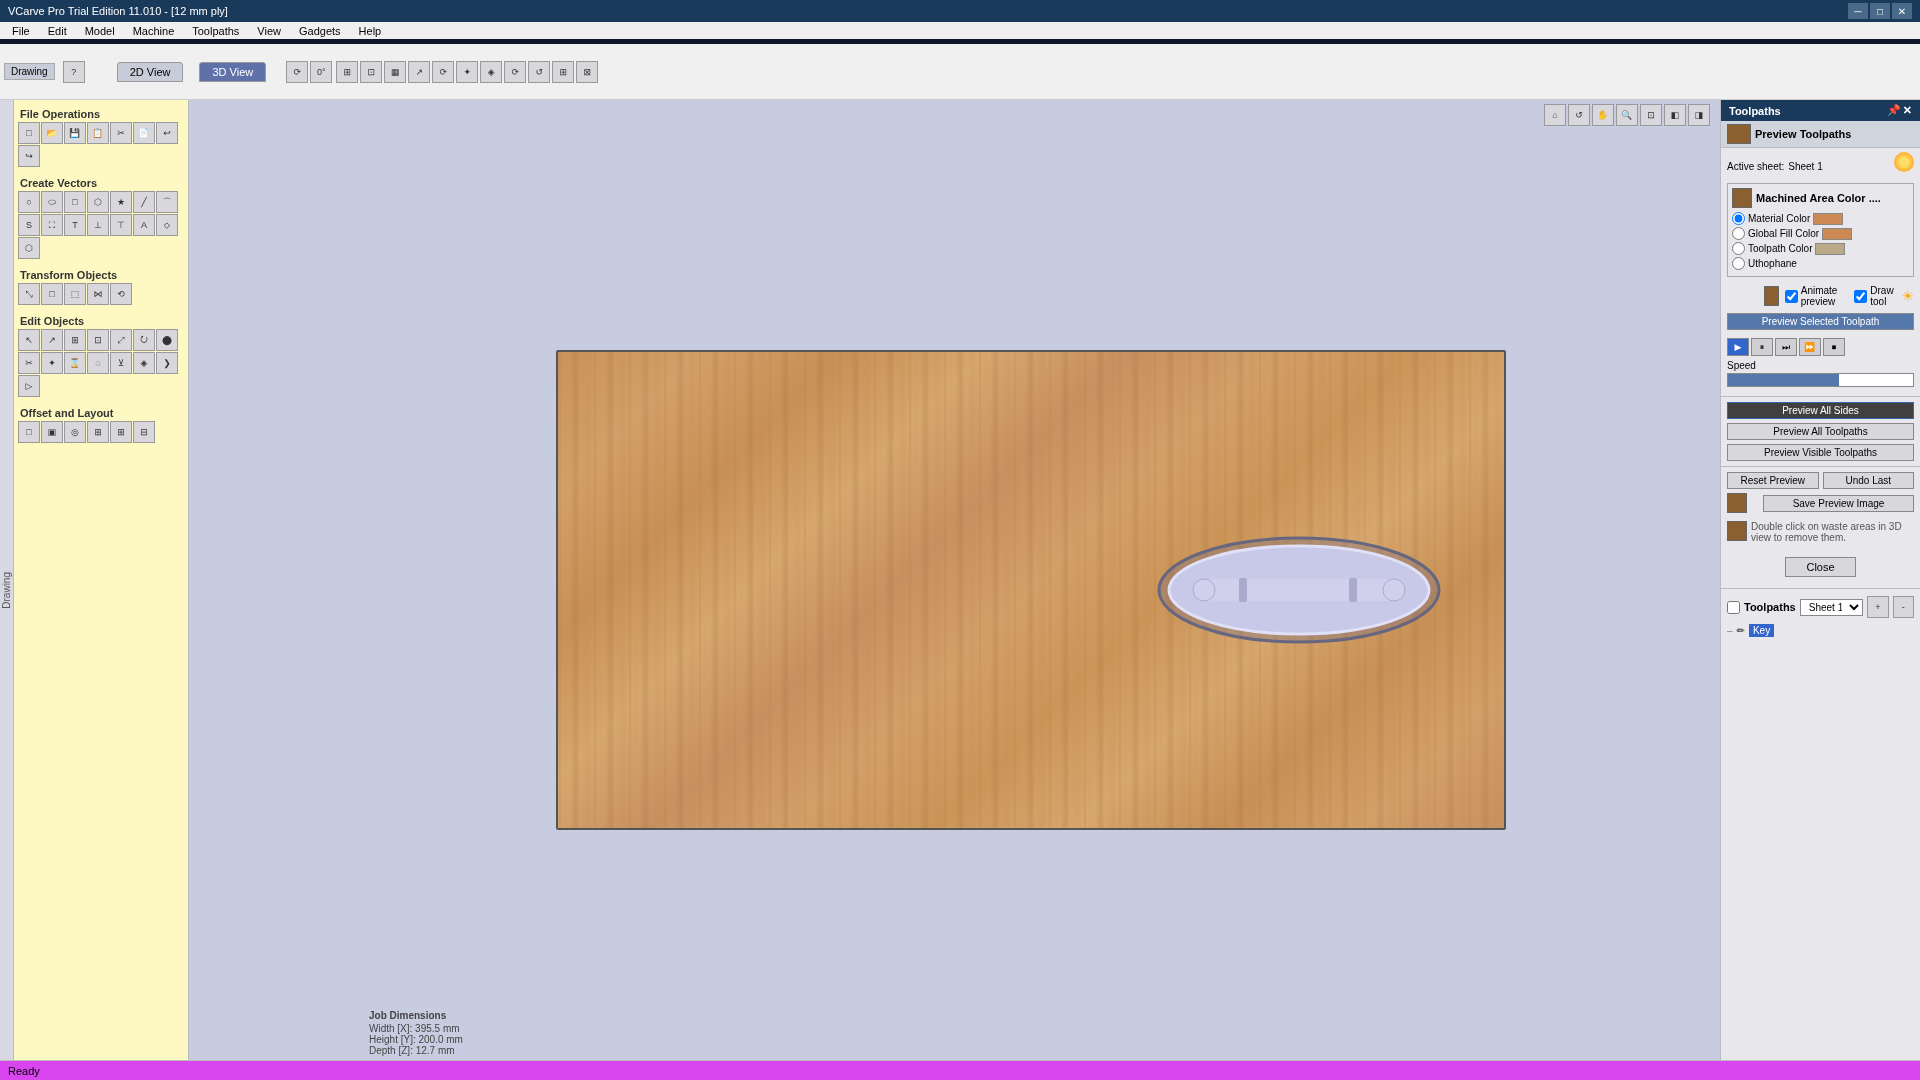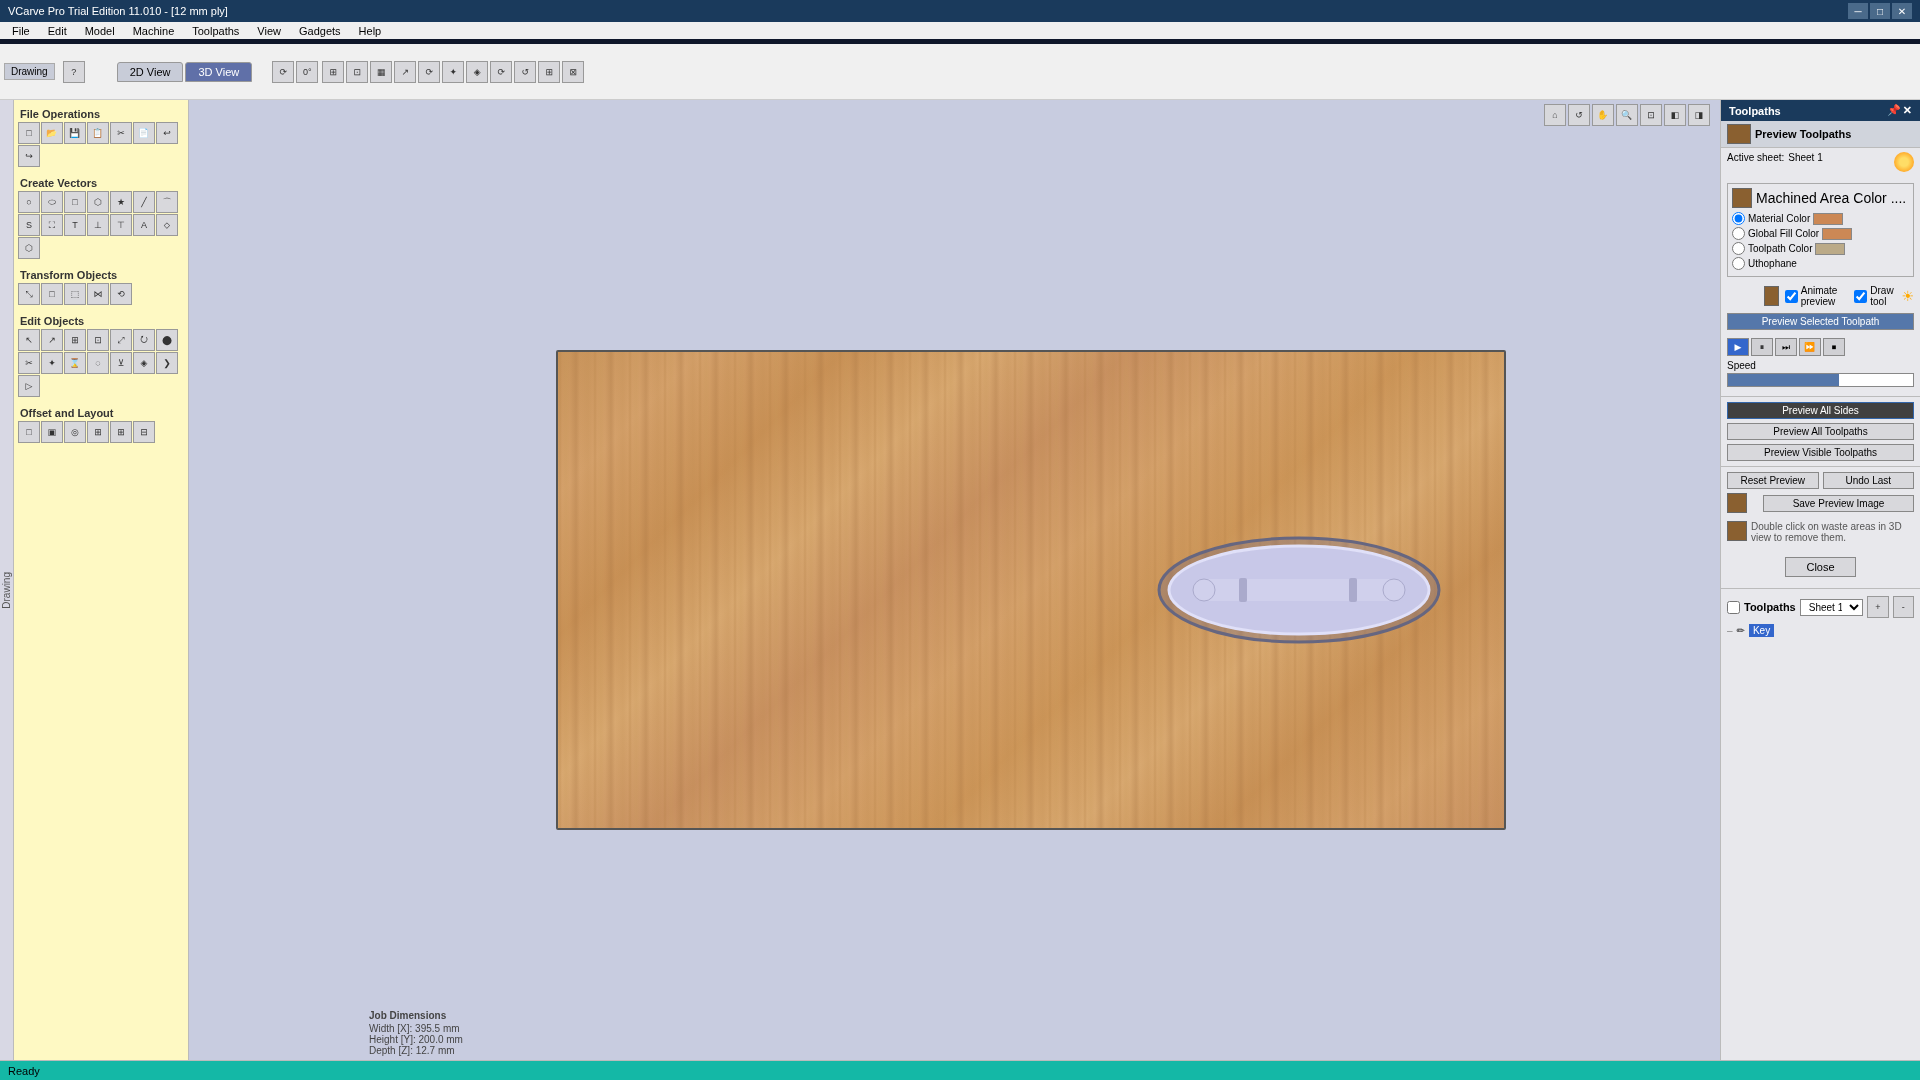"2D View" #view-tabs { gap: 2px -> 16px }
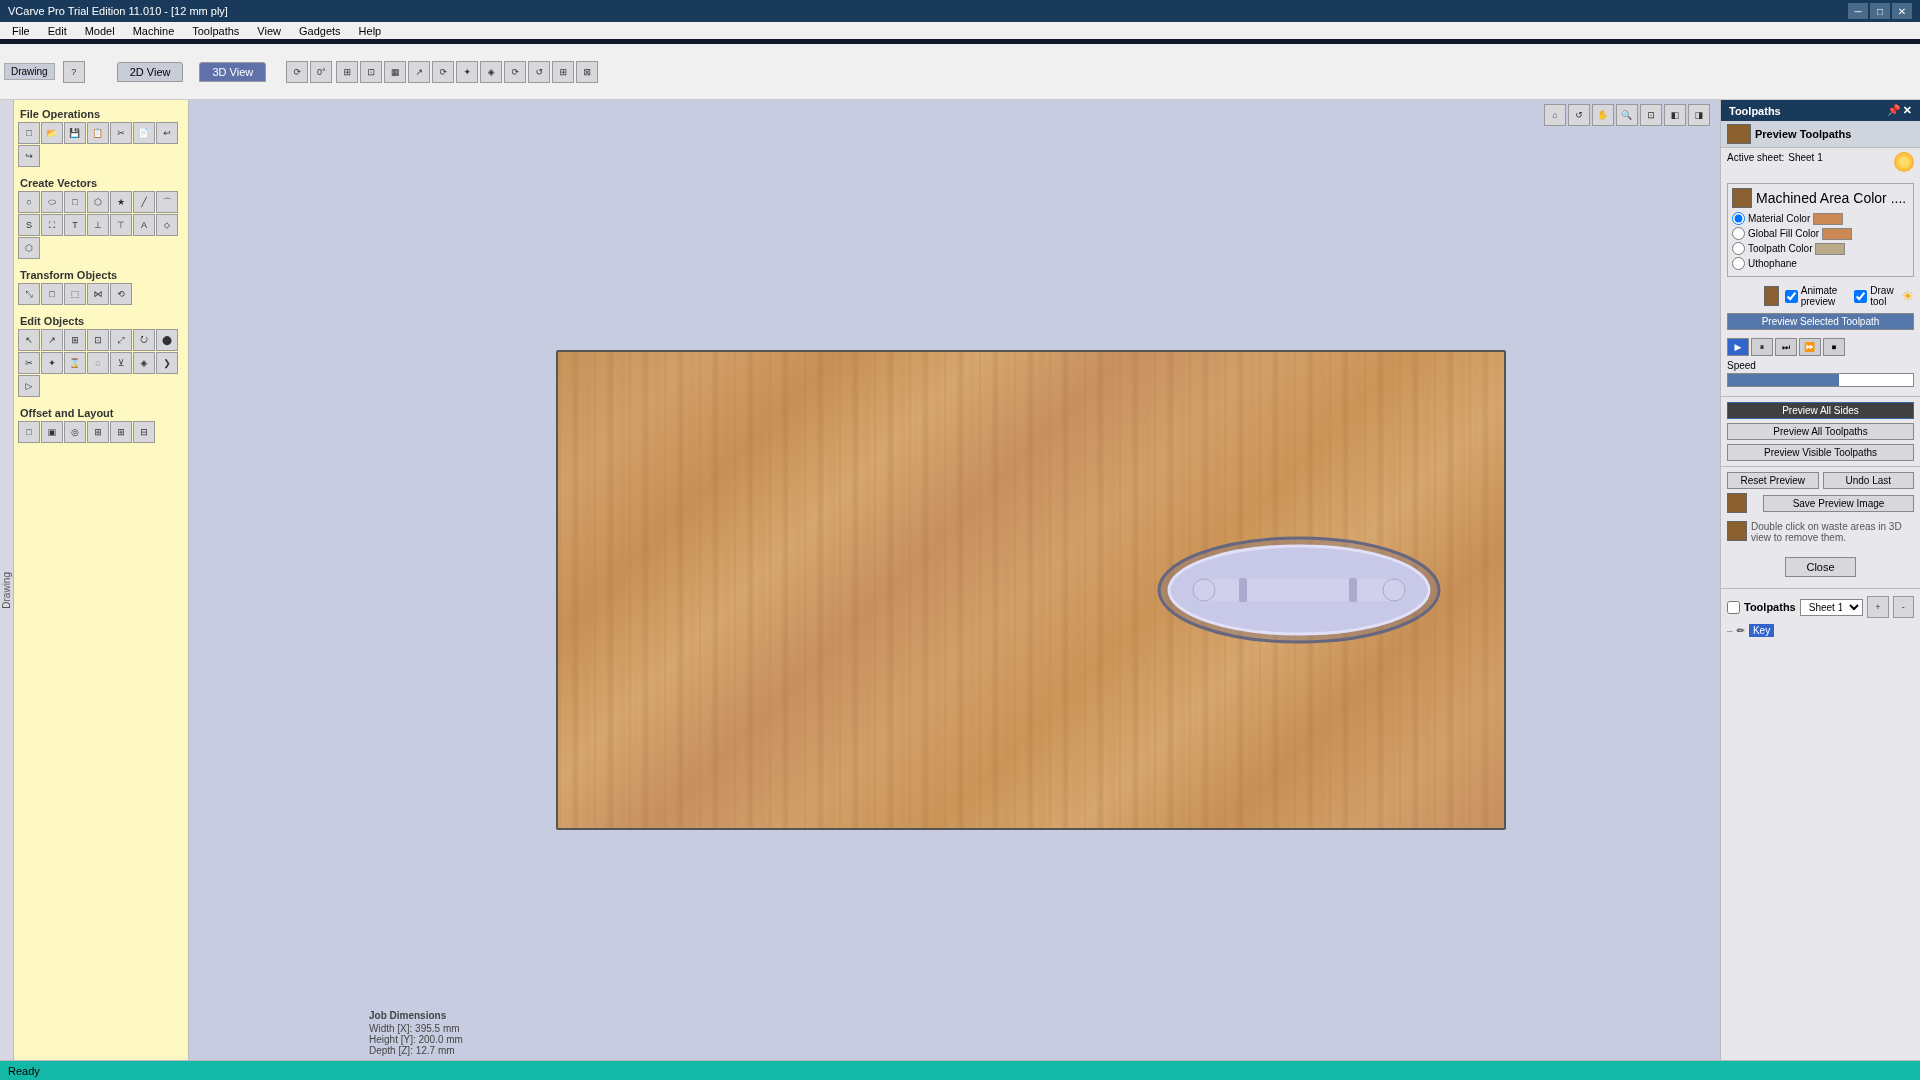"Active sheet:" .panel-row { align-items: flex-start -> flex-end }
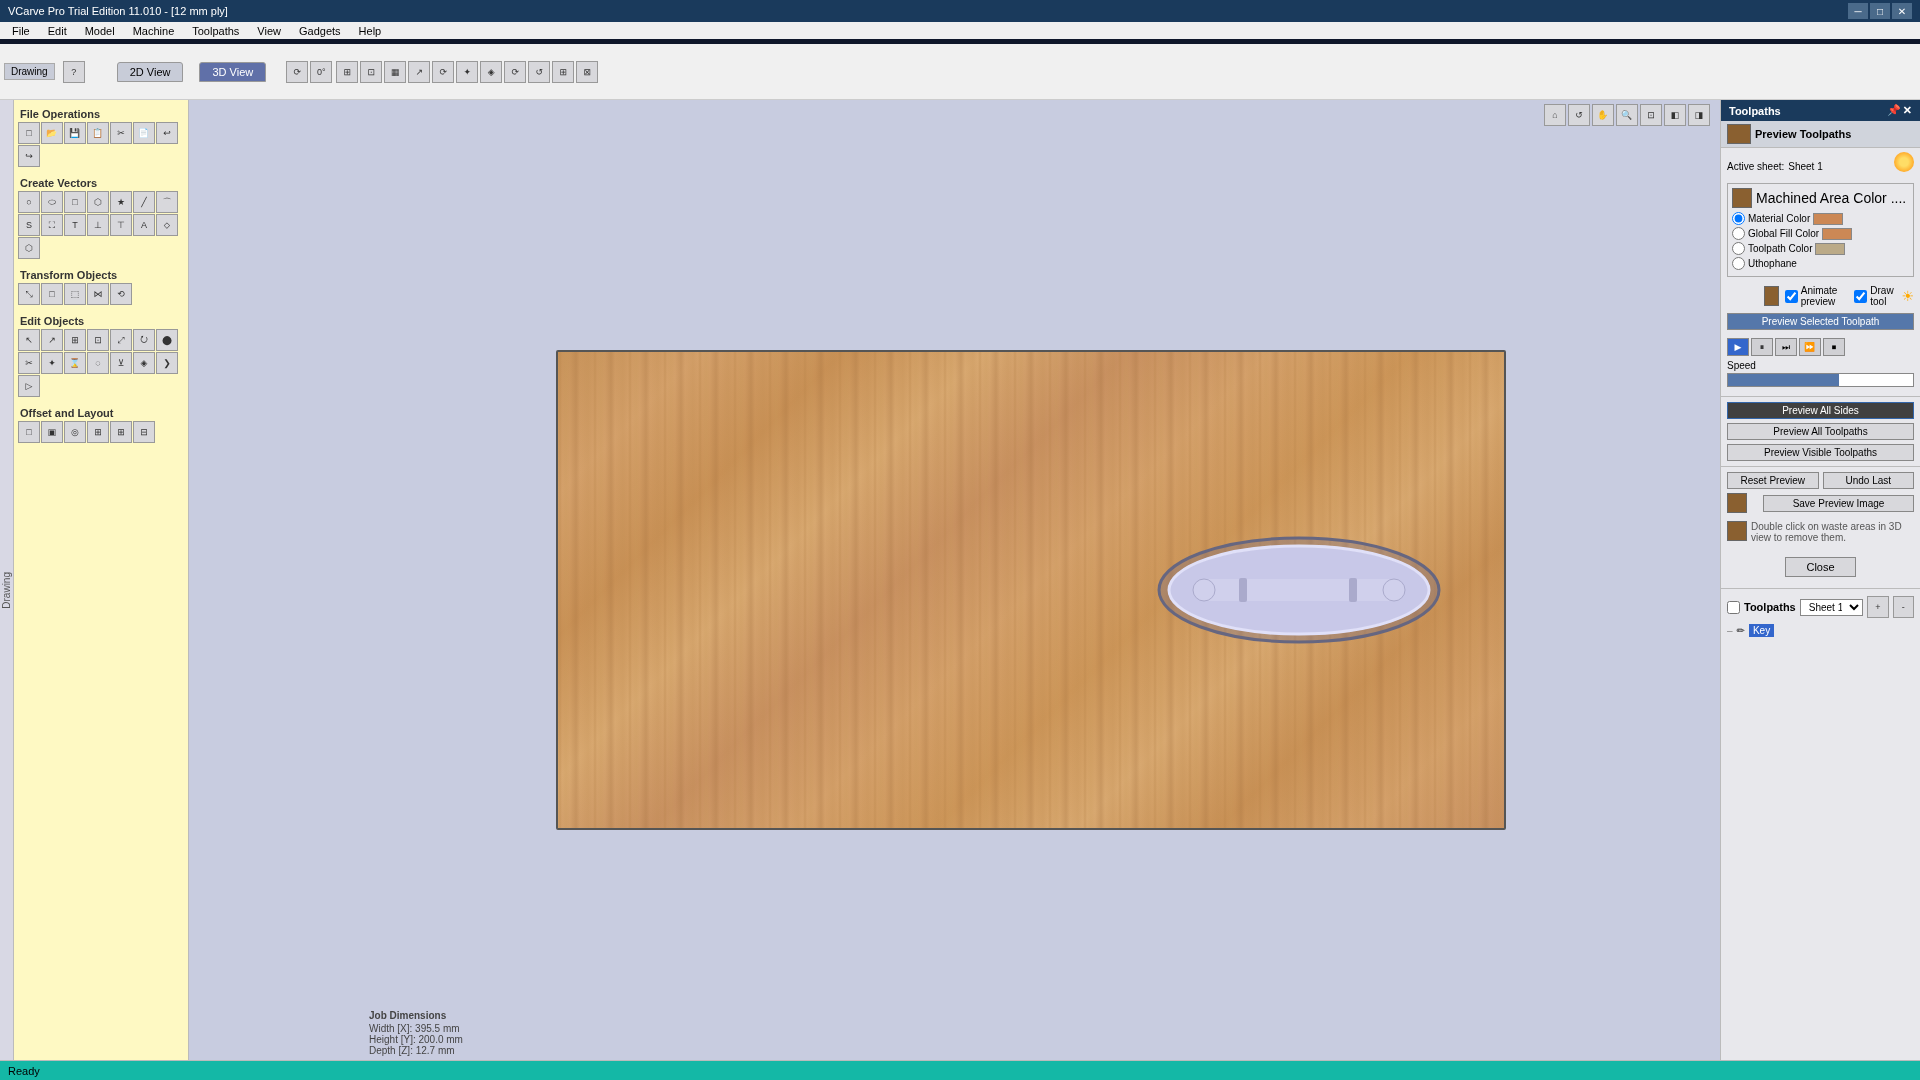"Machined Area Color ...." span { font-size: 14px -> 11px; font-weight: normal -> bold; text-align: center -> none }
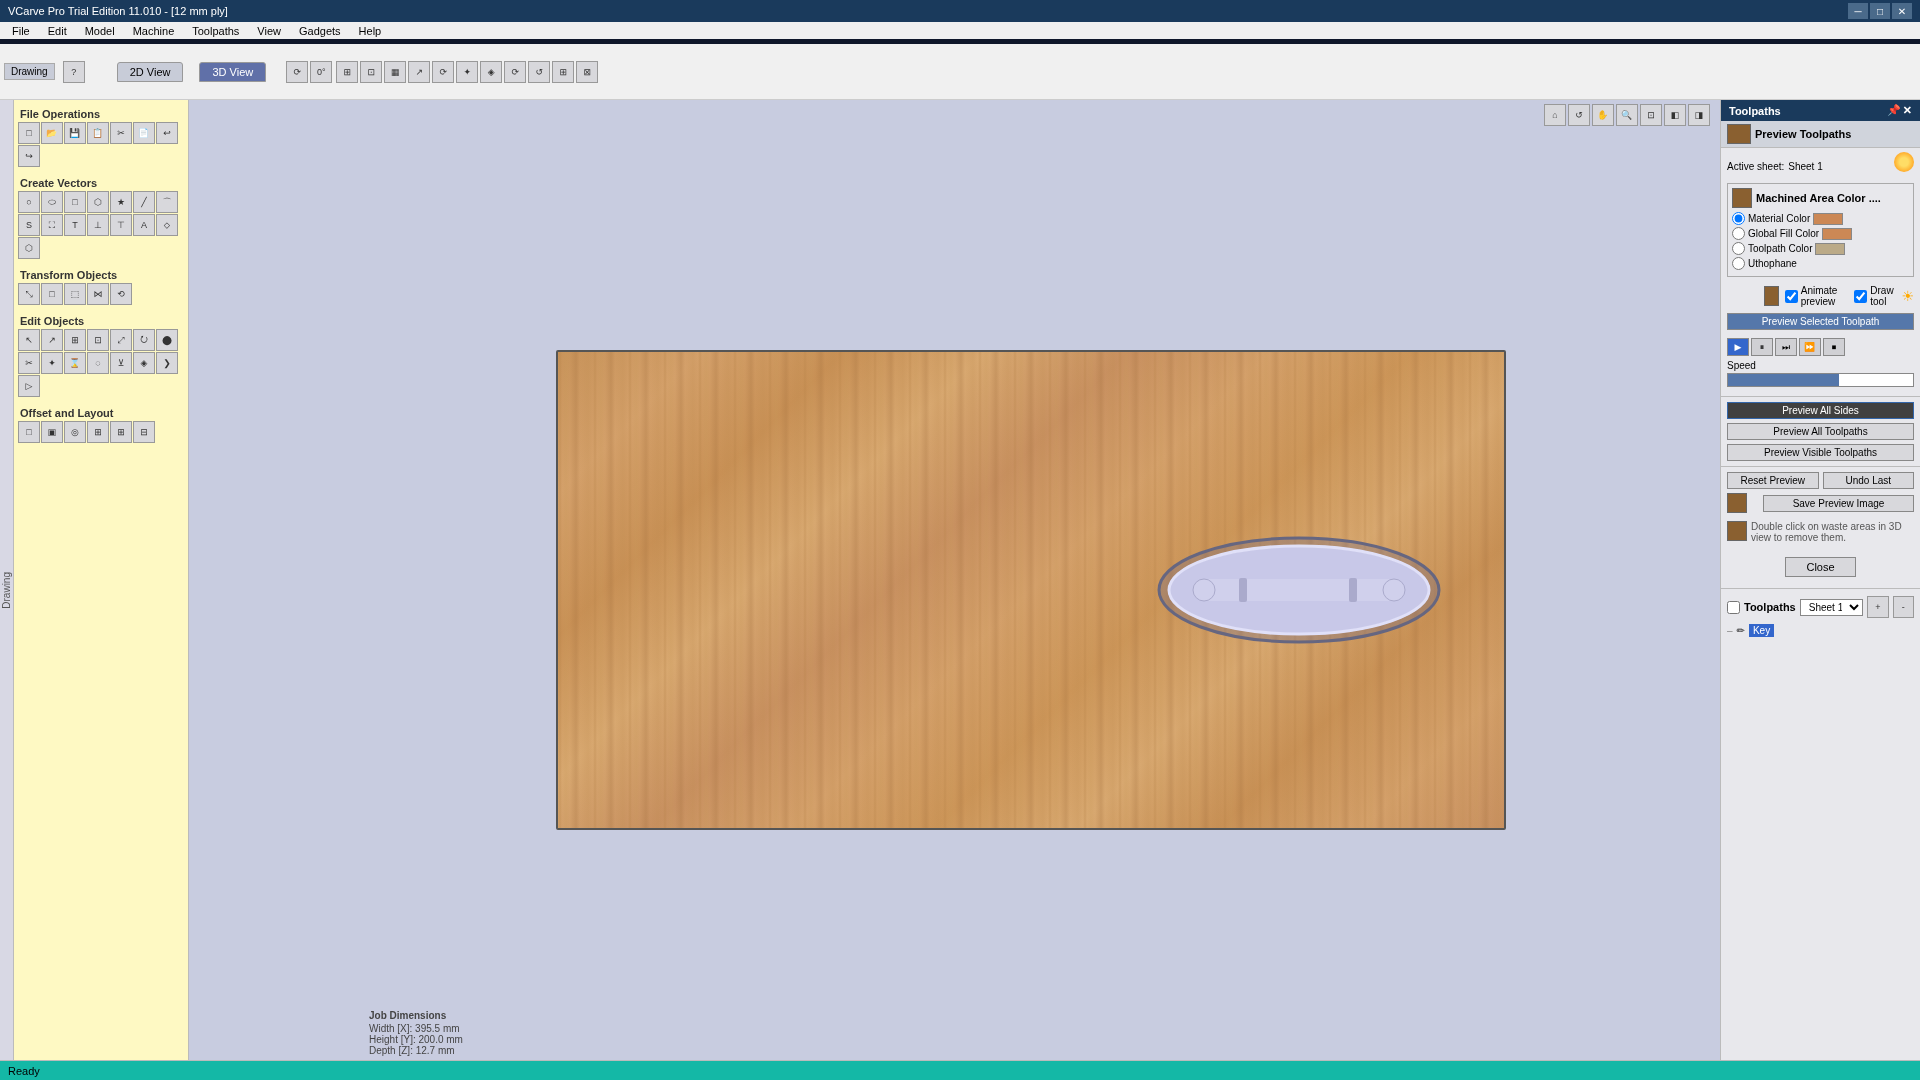"Ready" #statusbar { background: #14b8a6 -> #d946ef }
